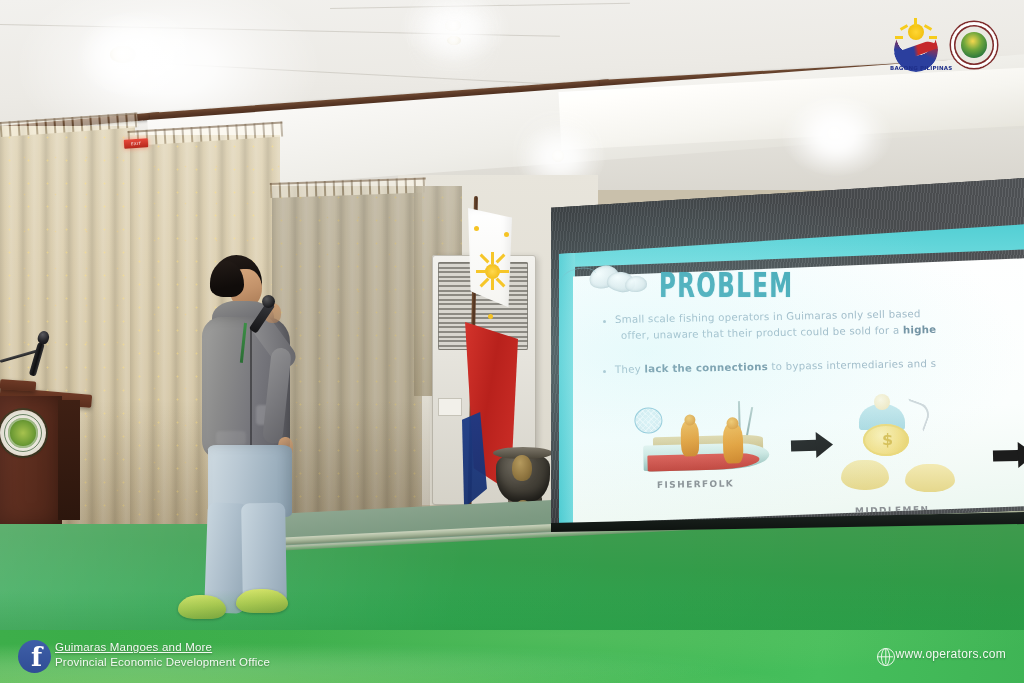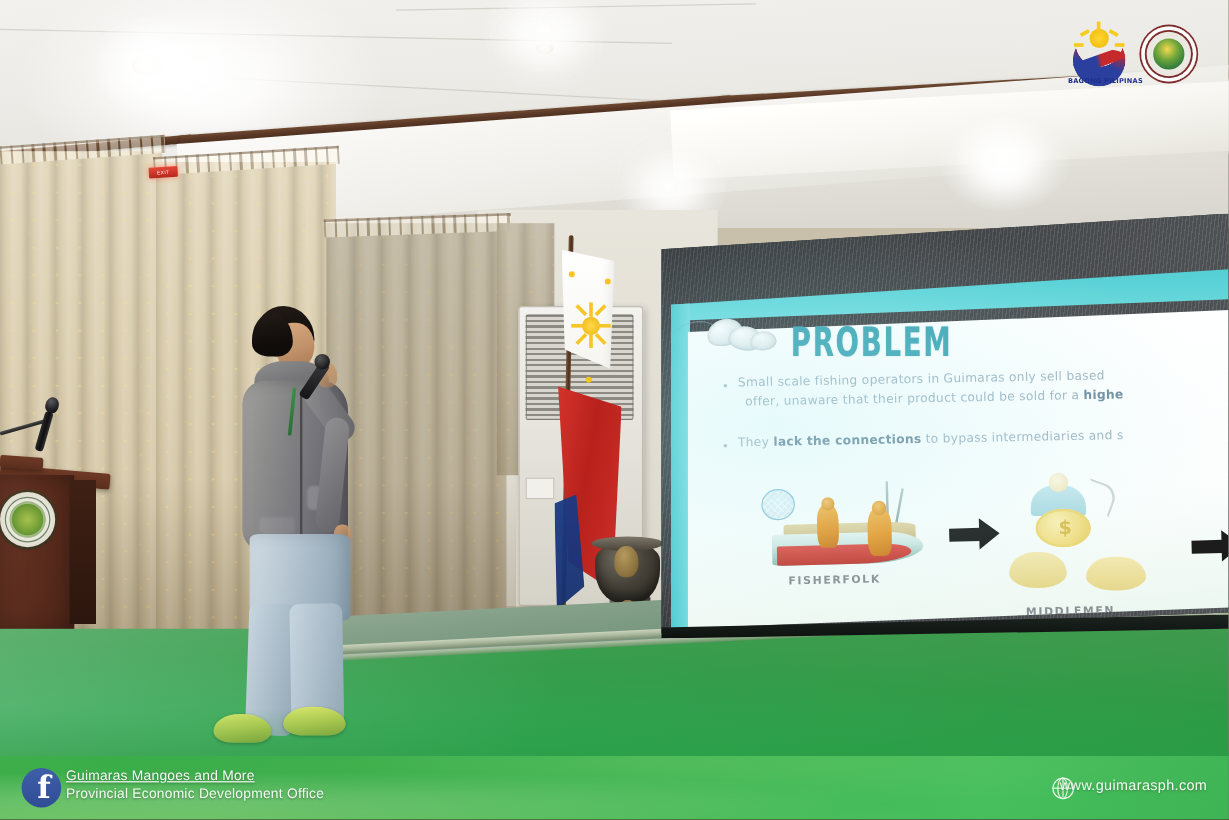"www.guimarasph.com" div.banner-url { text: www.guimarasph.com -> www.operators.com }
